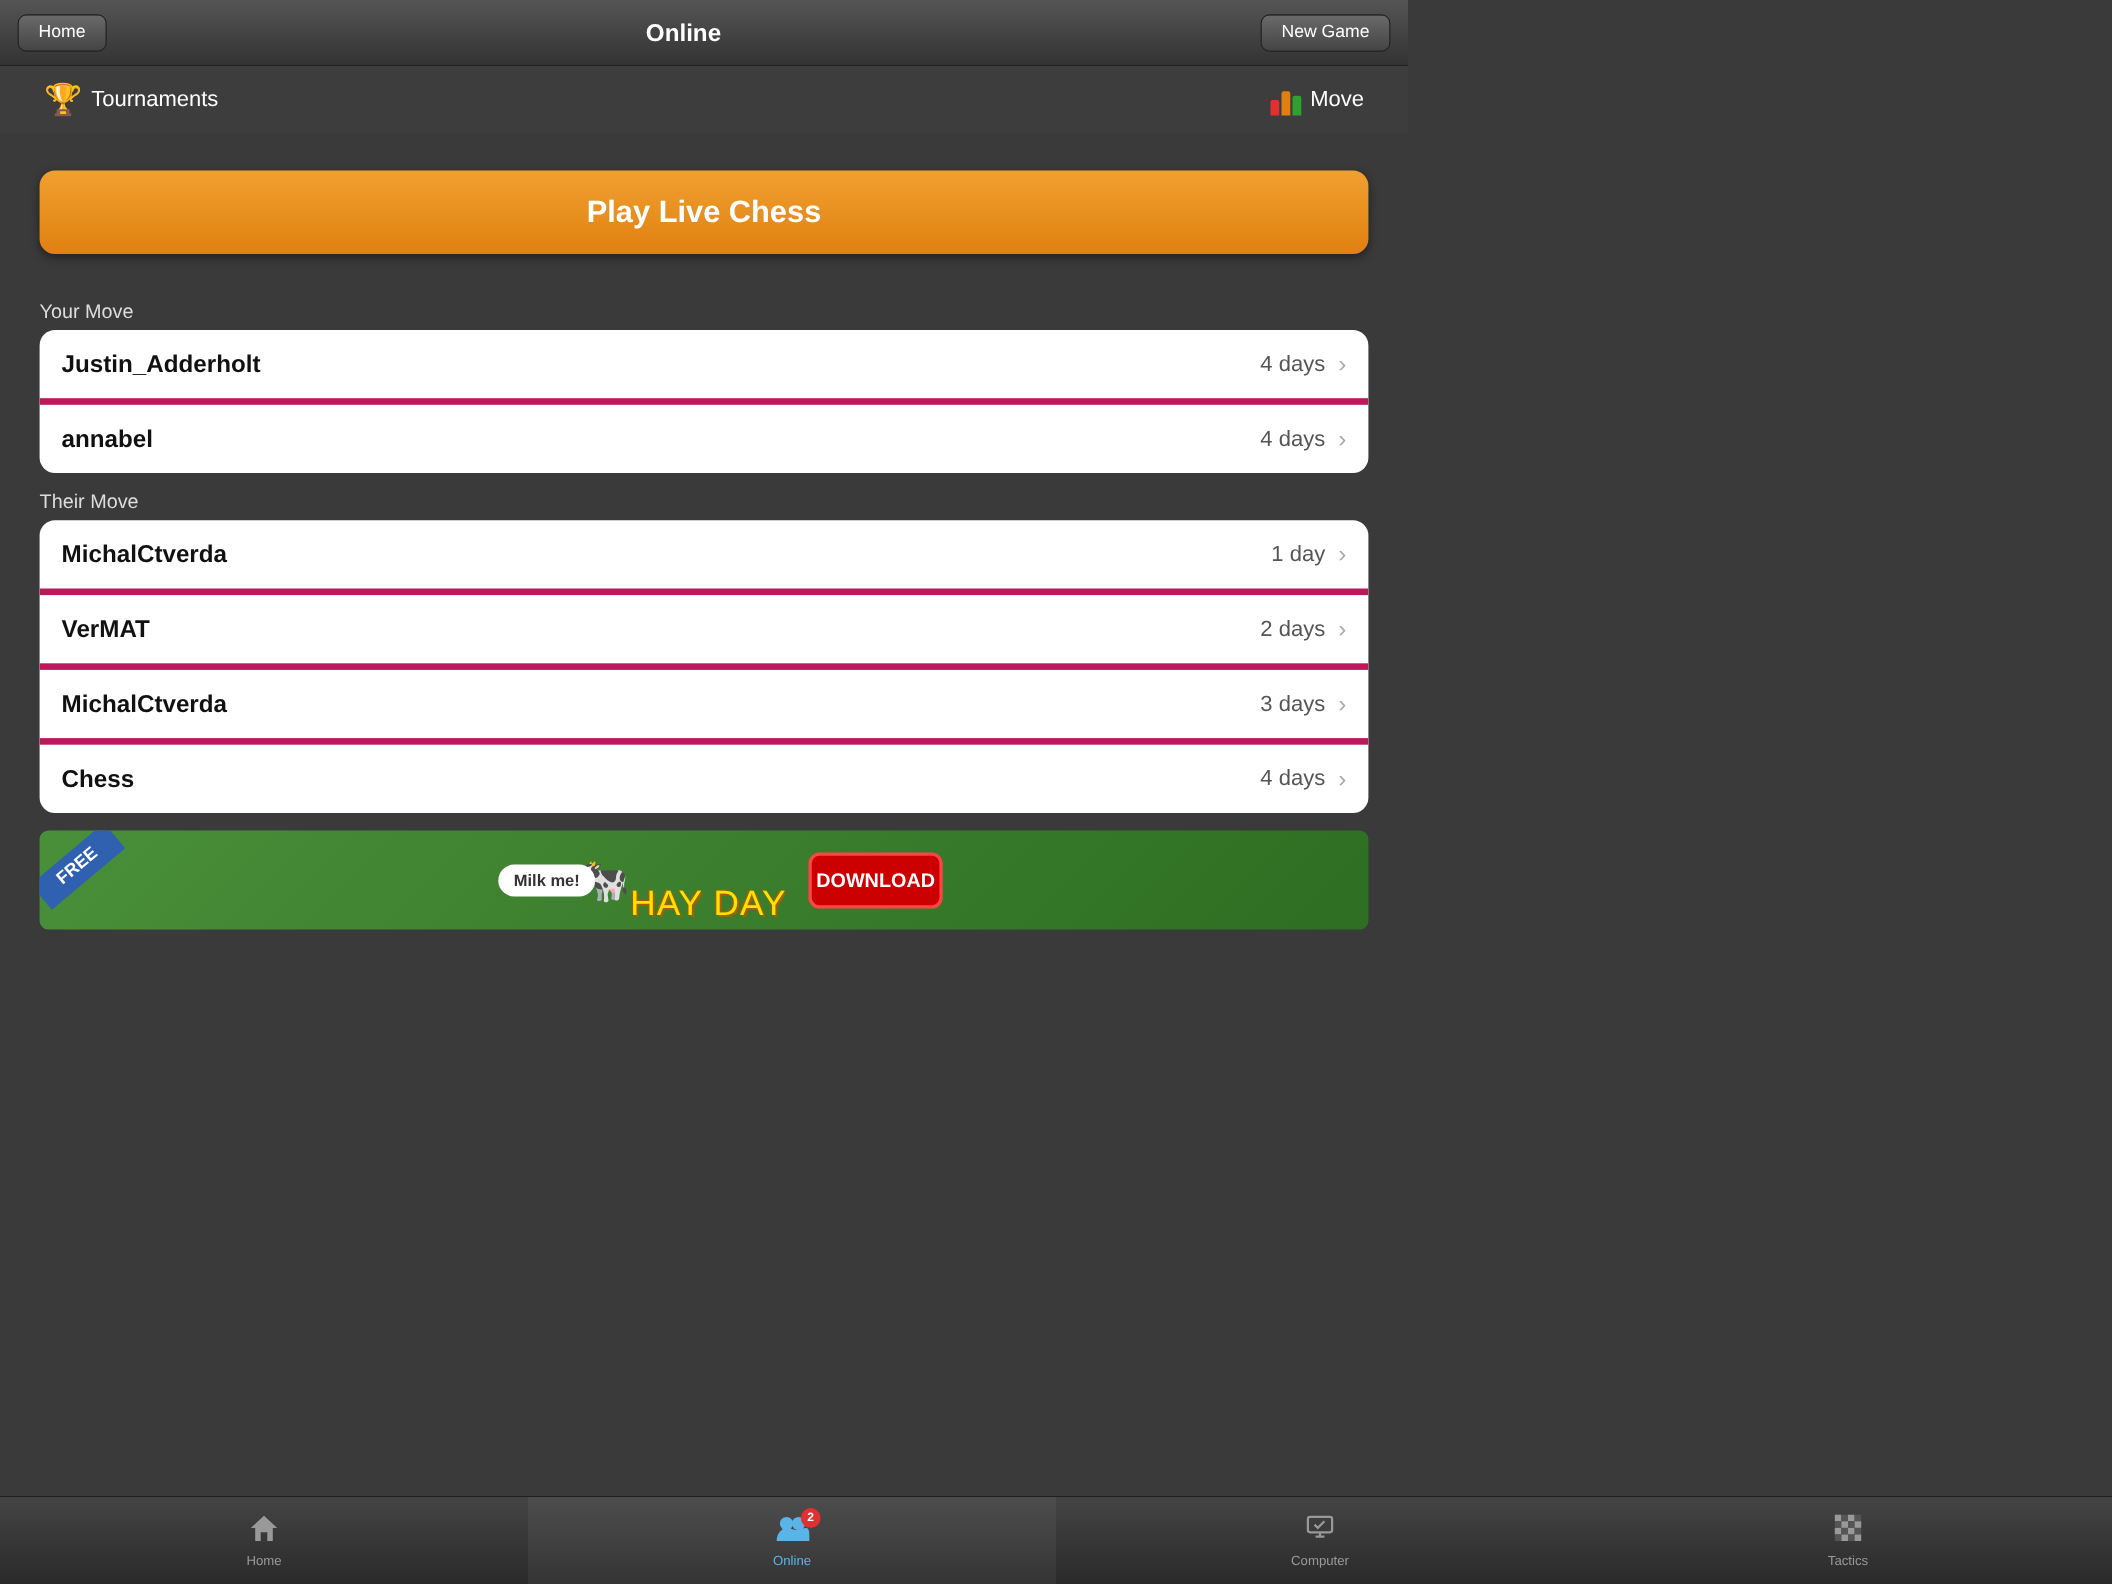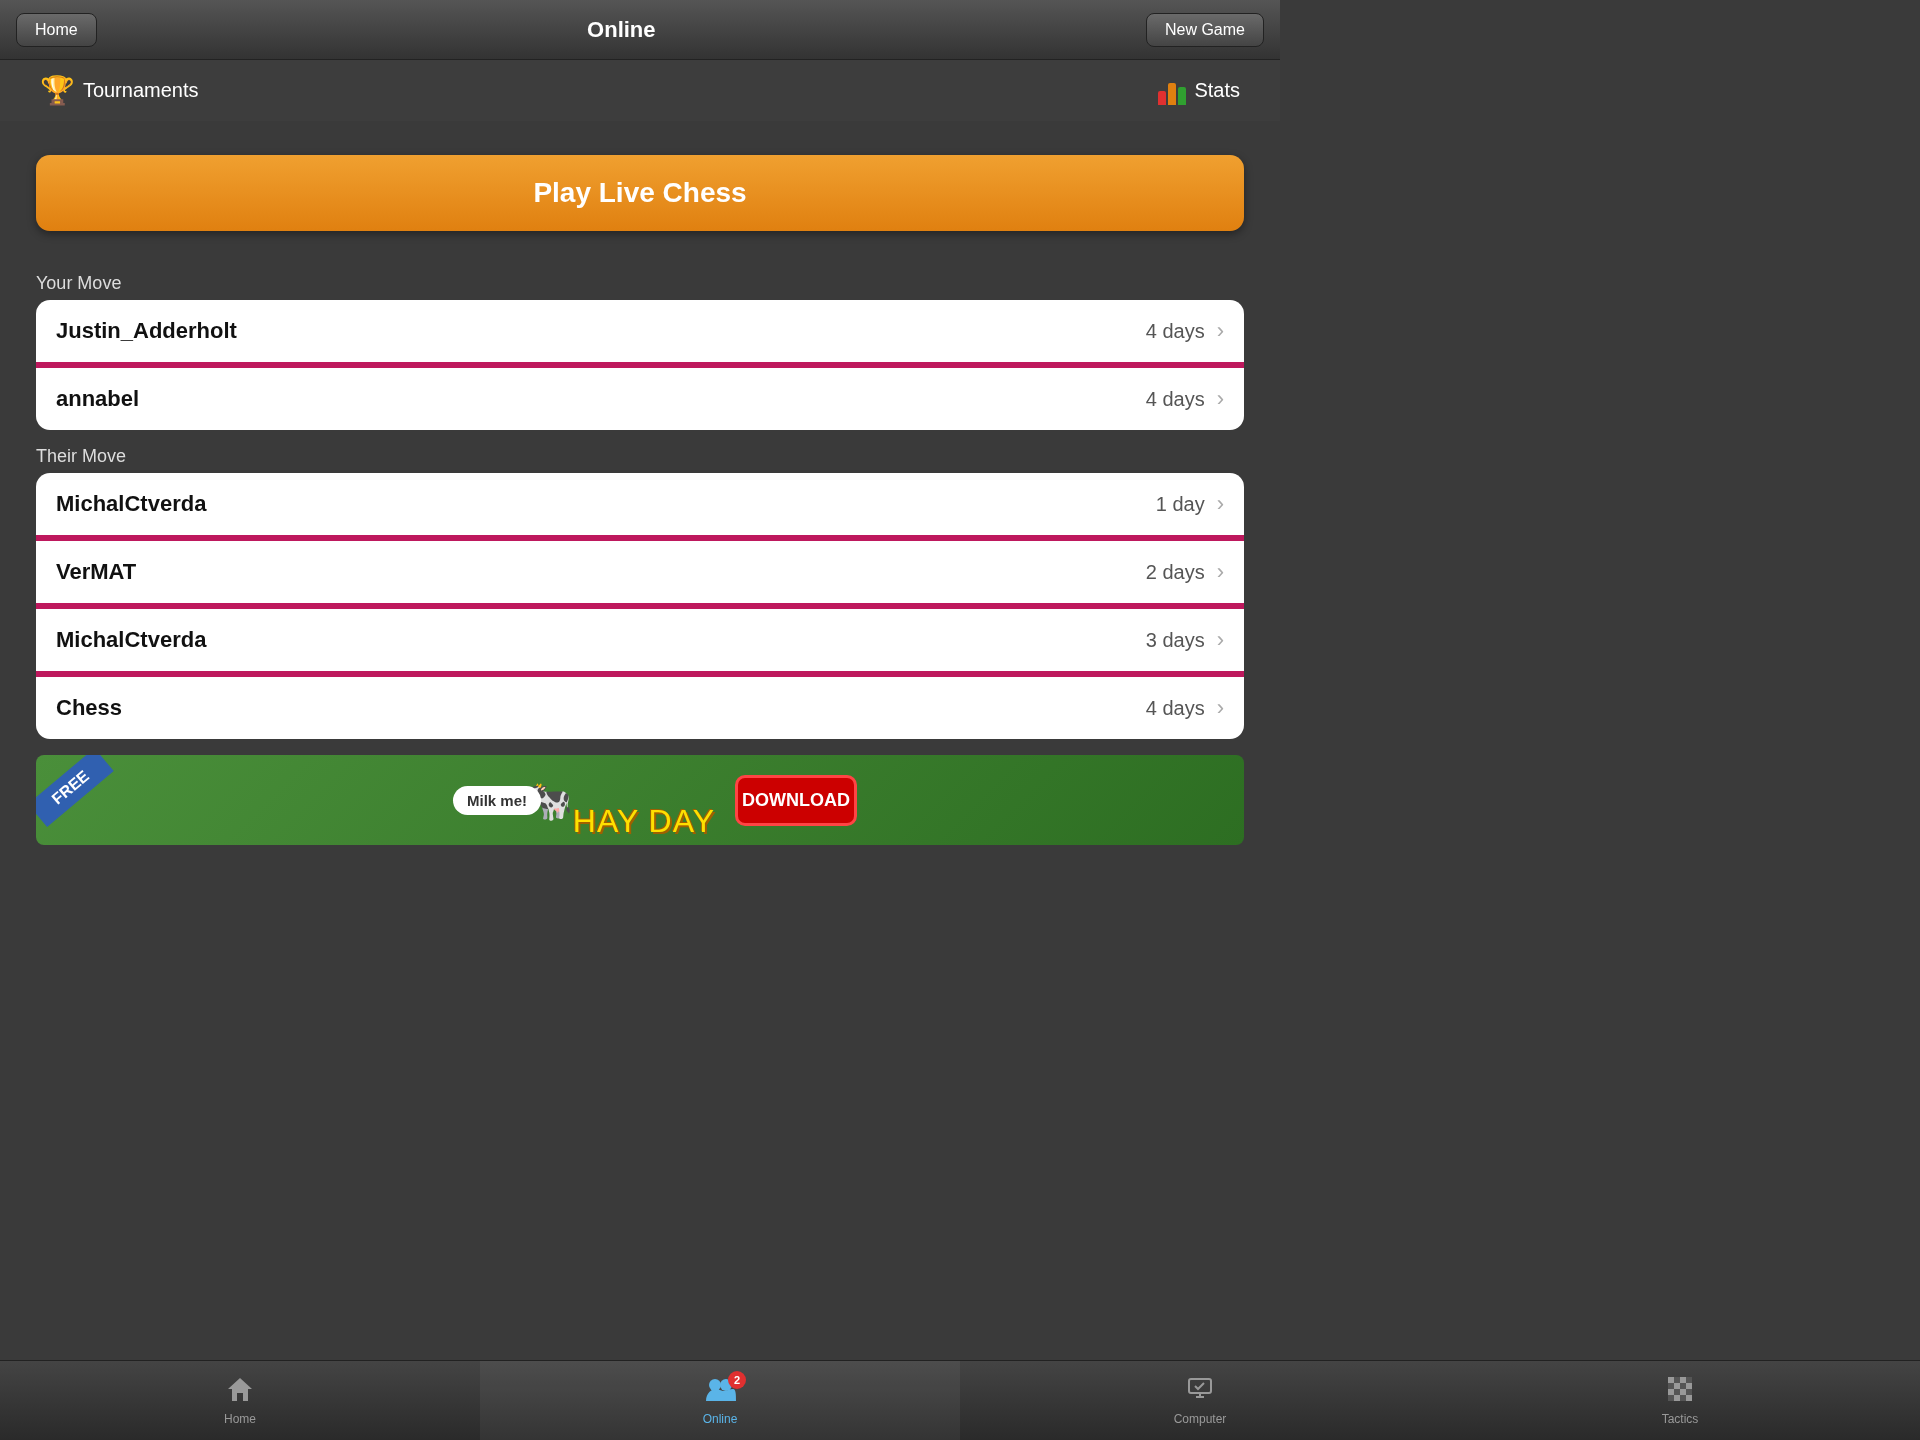"Stats" span.top-nav-label { text: Stats -> Move }
